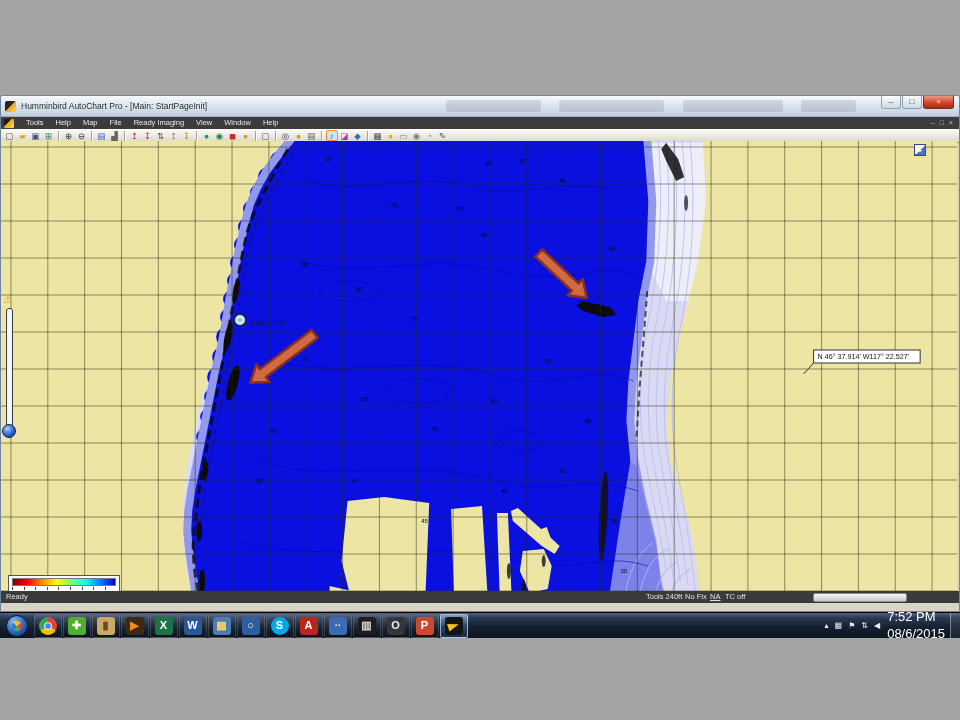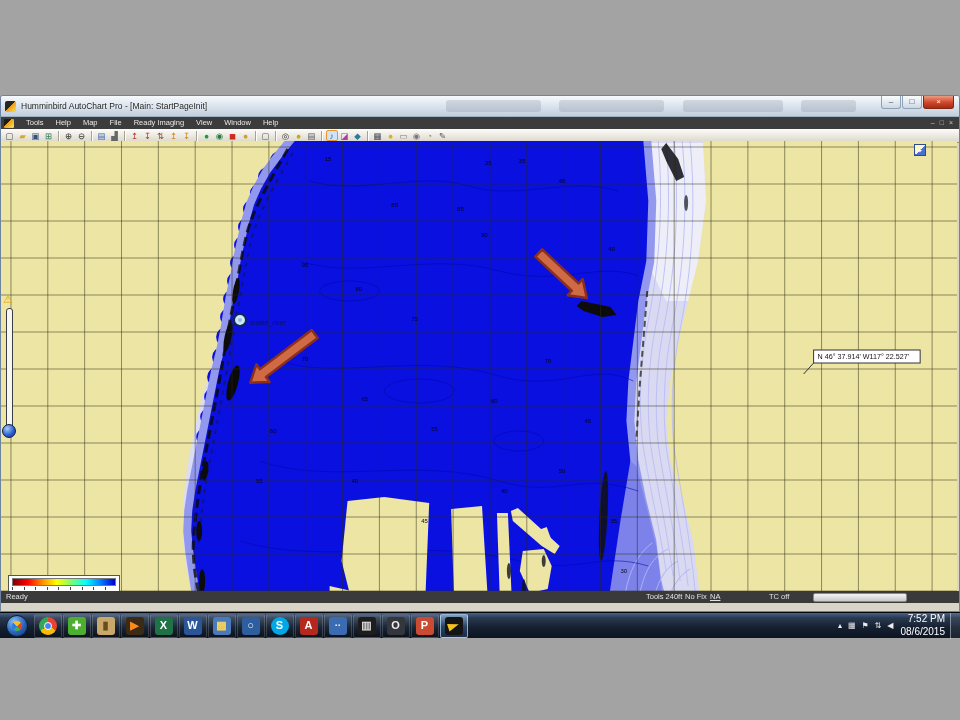"TC off" .st-tc { margin-left: 44px -> none }
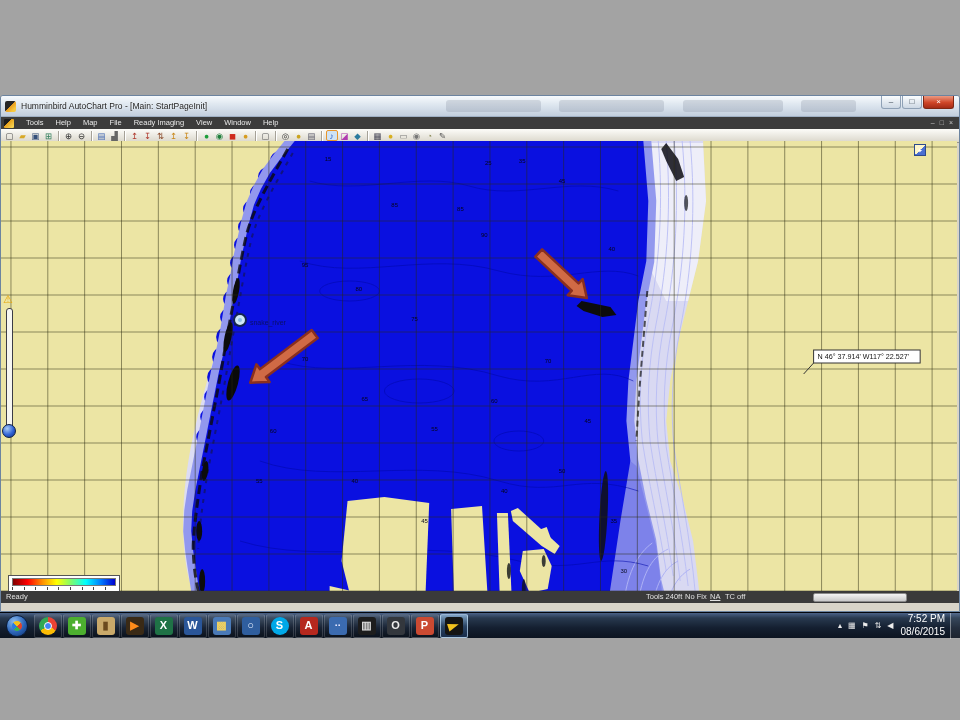"7:52 PM" .clock { font-size: 10px -> 13px; text-align: right -> left }
